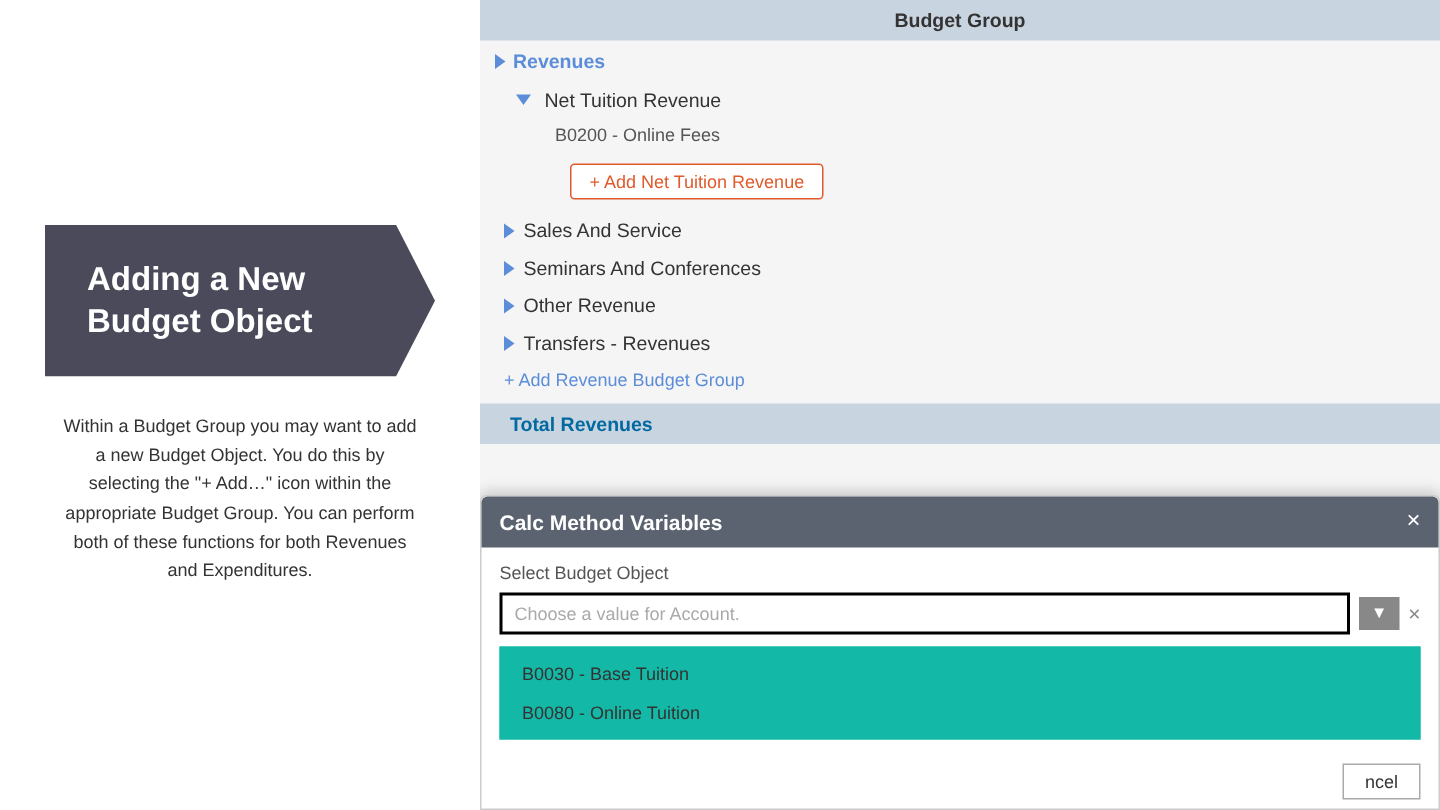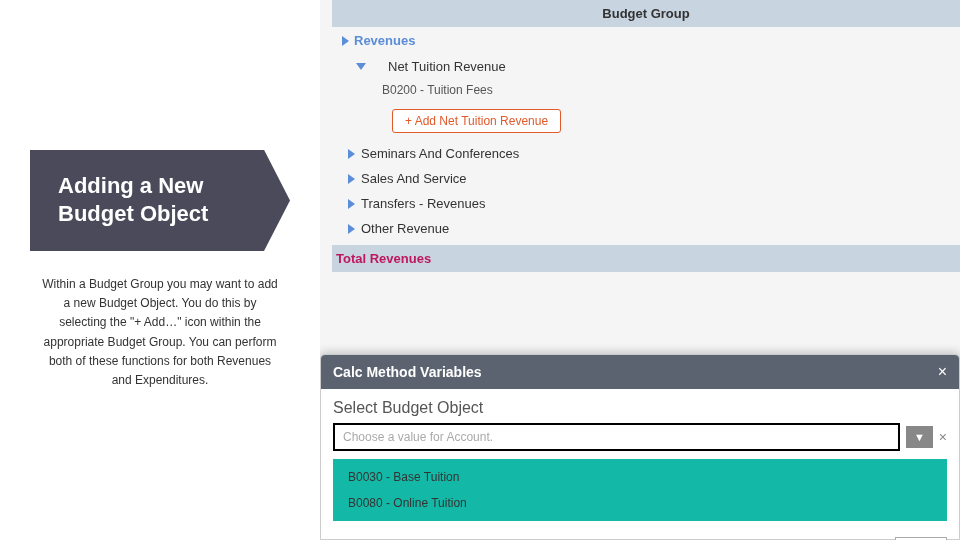"Budget Group" .budget-panel { left: 12px -> 0 }
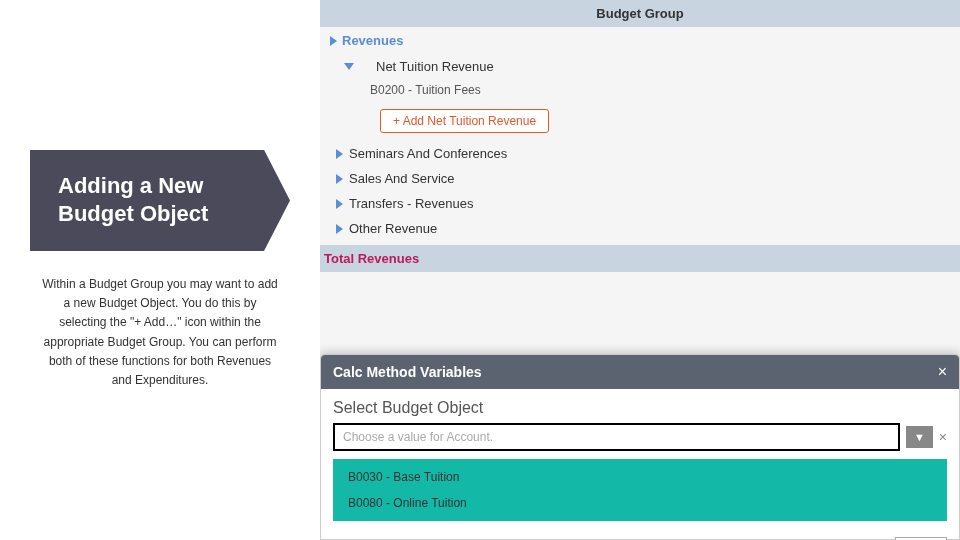"Net Tuition Revenue" .net-tuition-row { gap: 22px -> 9px }
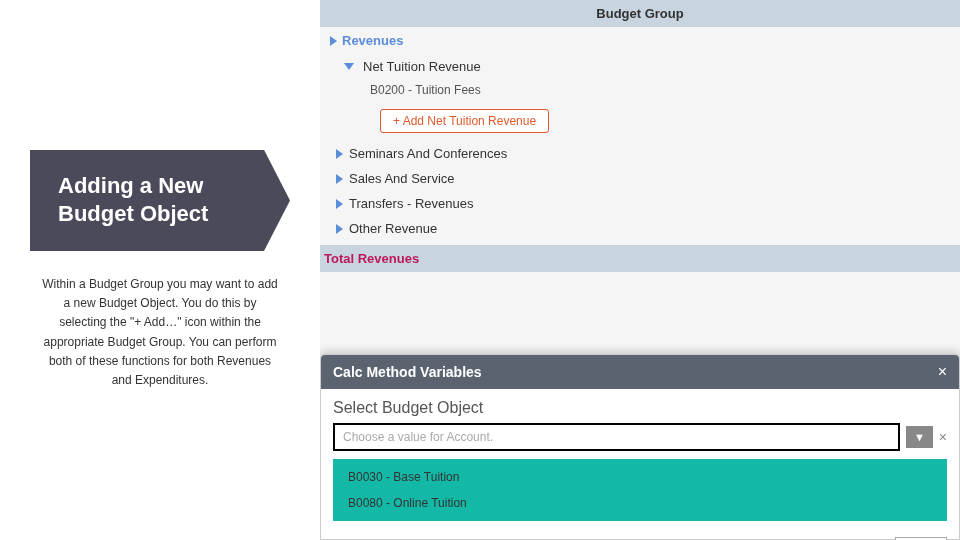"B0200 - Tuition Fees" span { text: Tuition -> Online }
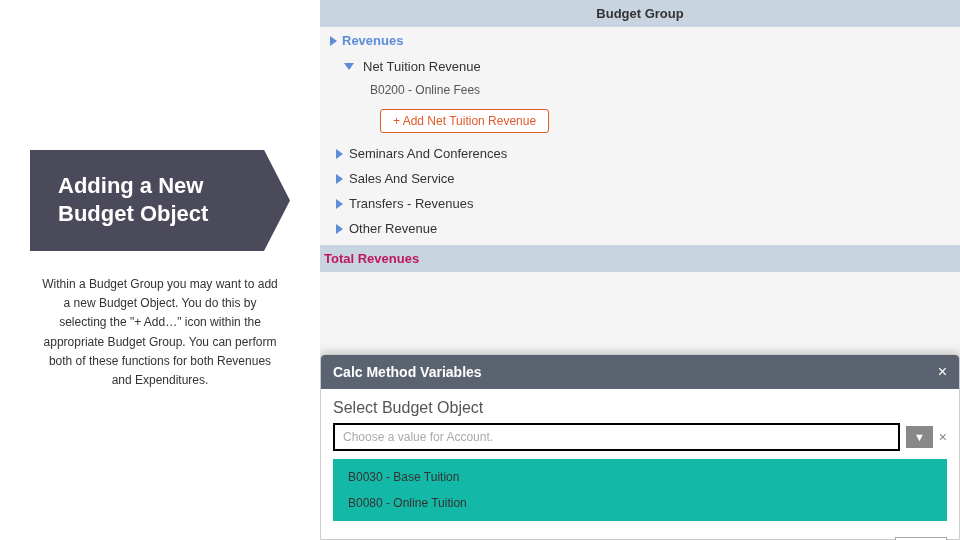"Seminars And Conferences" div.collapsed-row { order: before "Sales And Service" -> after "Sales And Service" }
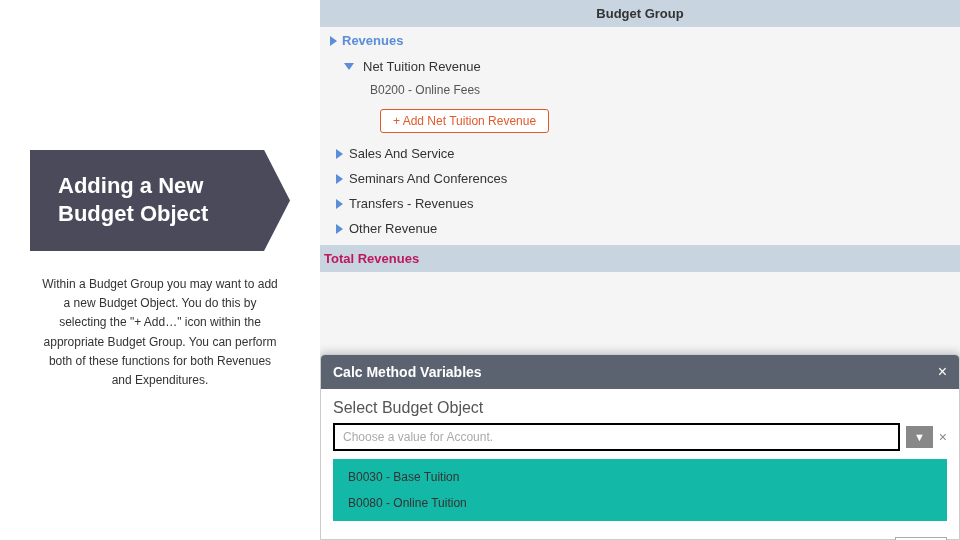"Transfers - Revenues" div.collapsed-row { order: before "Other Revenue" -> after "Other Revenue" }
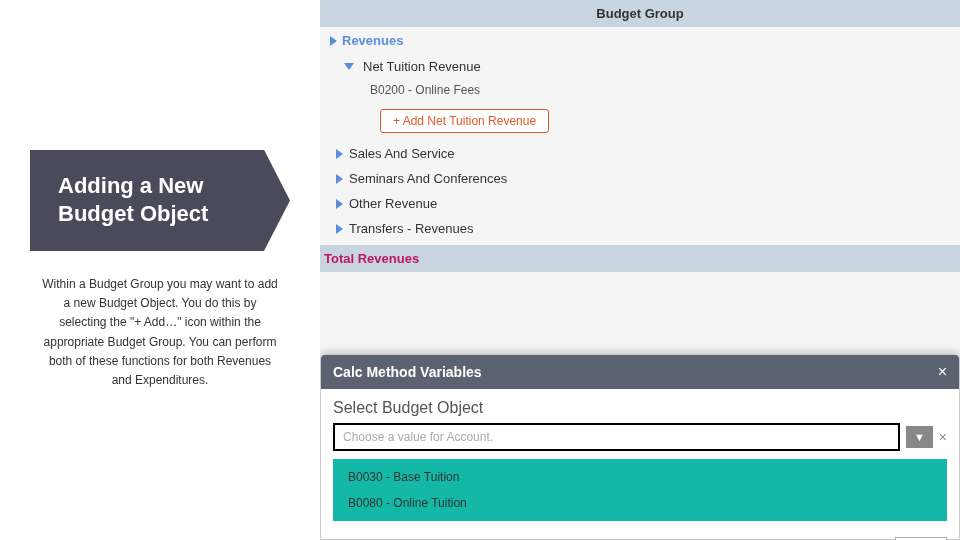"+ Add Revenue Budget Group" div.add-revenue-budget-link { html: none -> <div>+ Add Revenue Budget Group</div> }
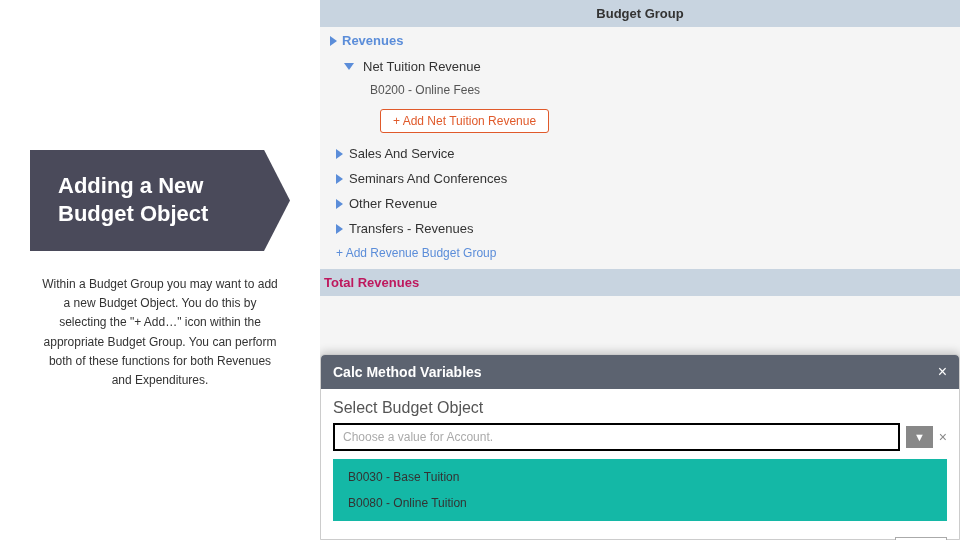"Total Revenues" .total-revenues-bar { color: #be185d -> #0369a1; padding: 6px 4px -> 6px 20px }
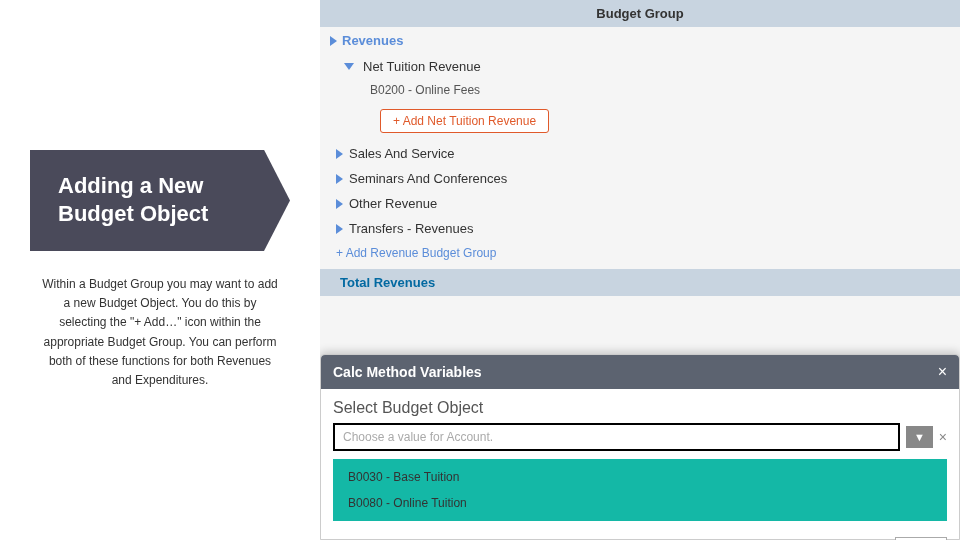"Calc Method Variables" .calc-modal { height: 186px -> 210px }
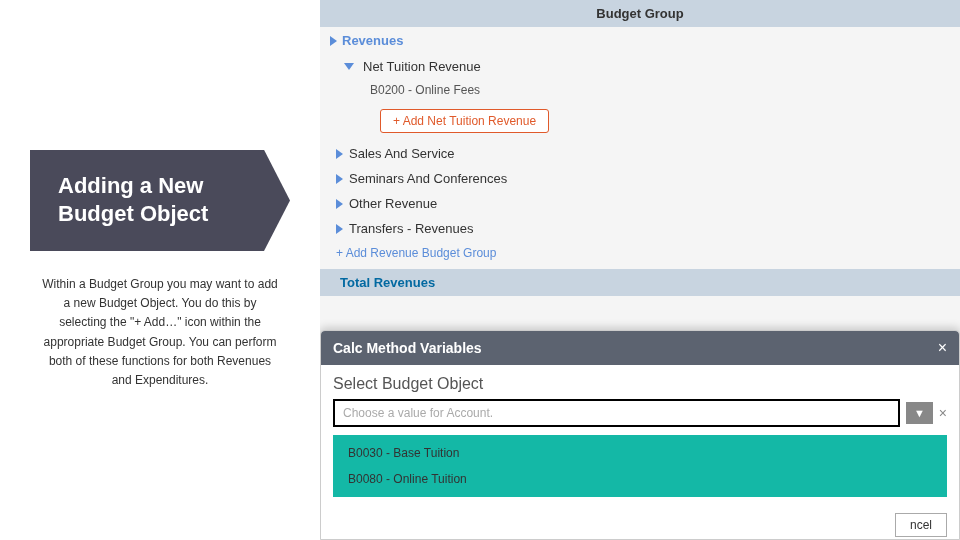"Select Budget Object" .calc-label { font-size: 16px -> 12px }
